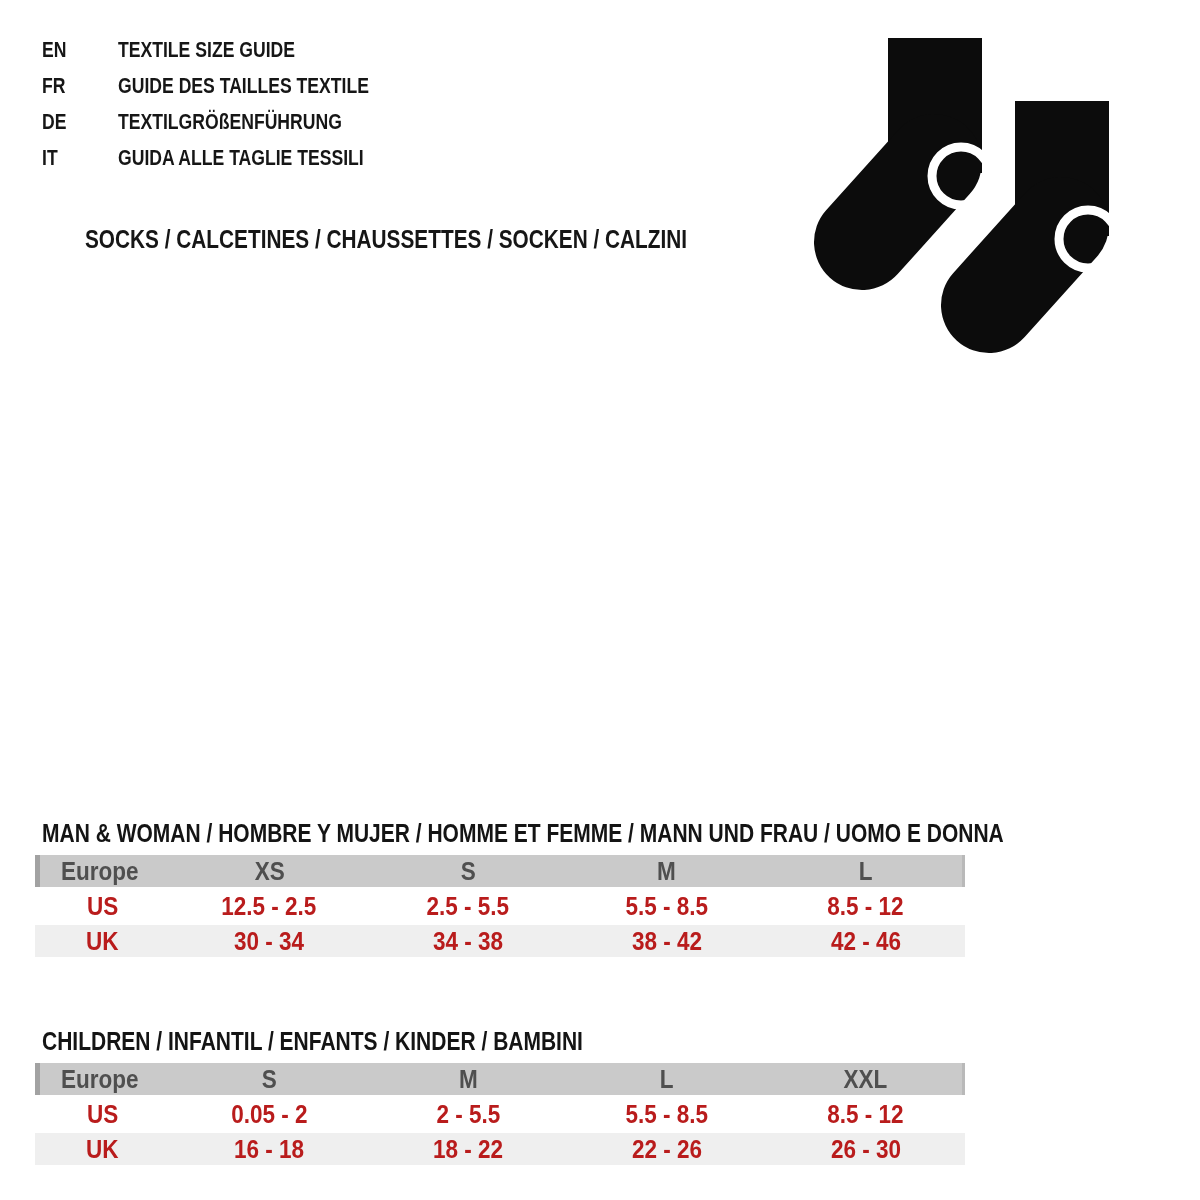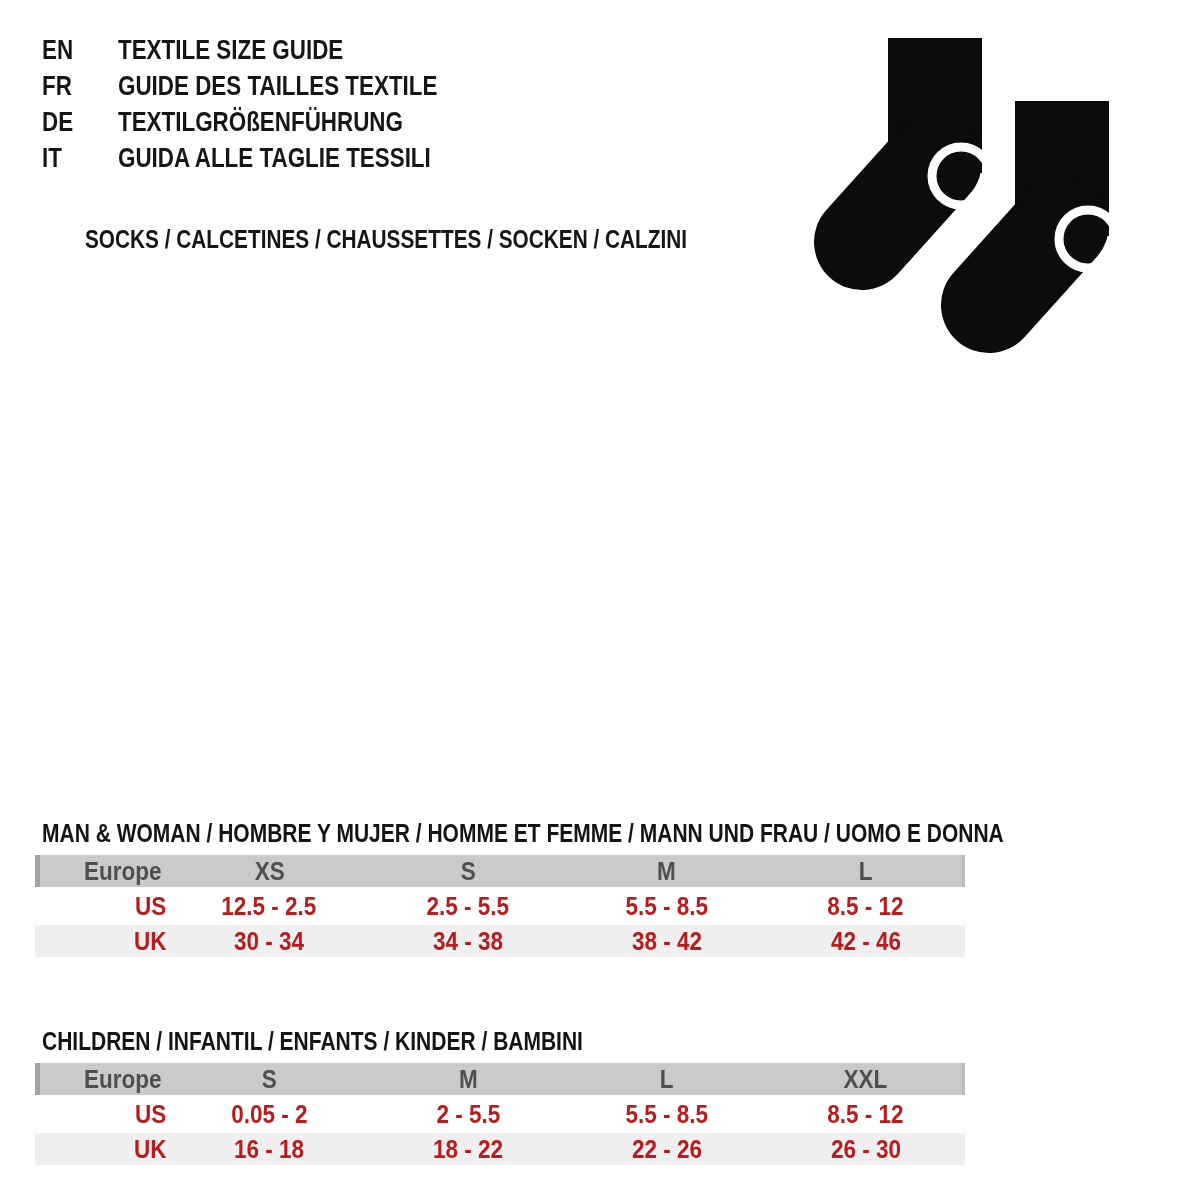"EN" .header-block { font-size: 28px -> 22px }
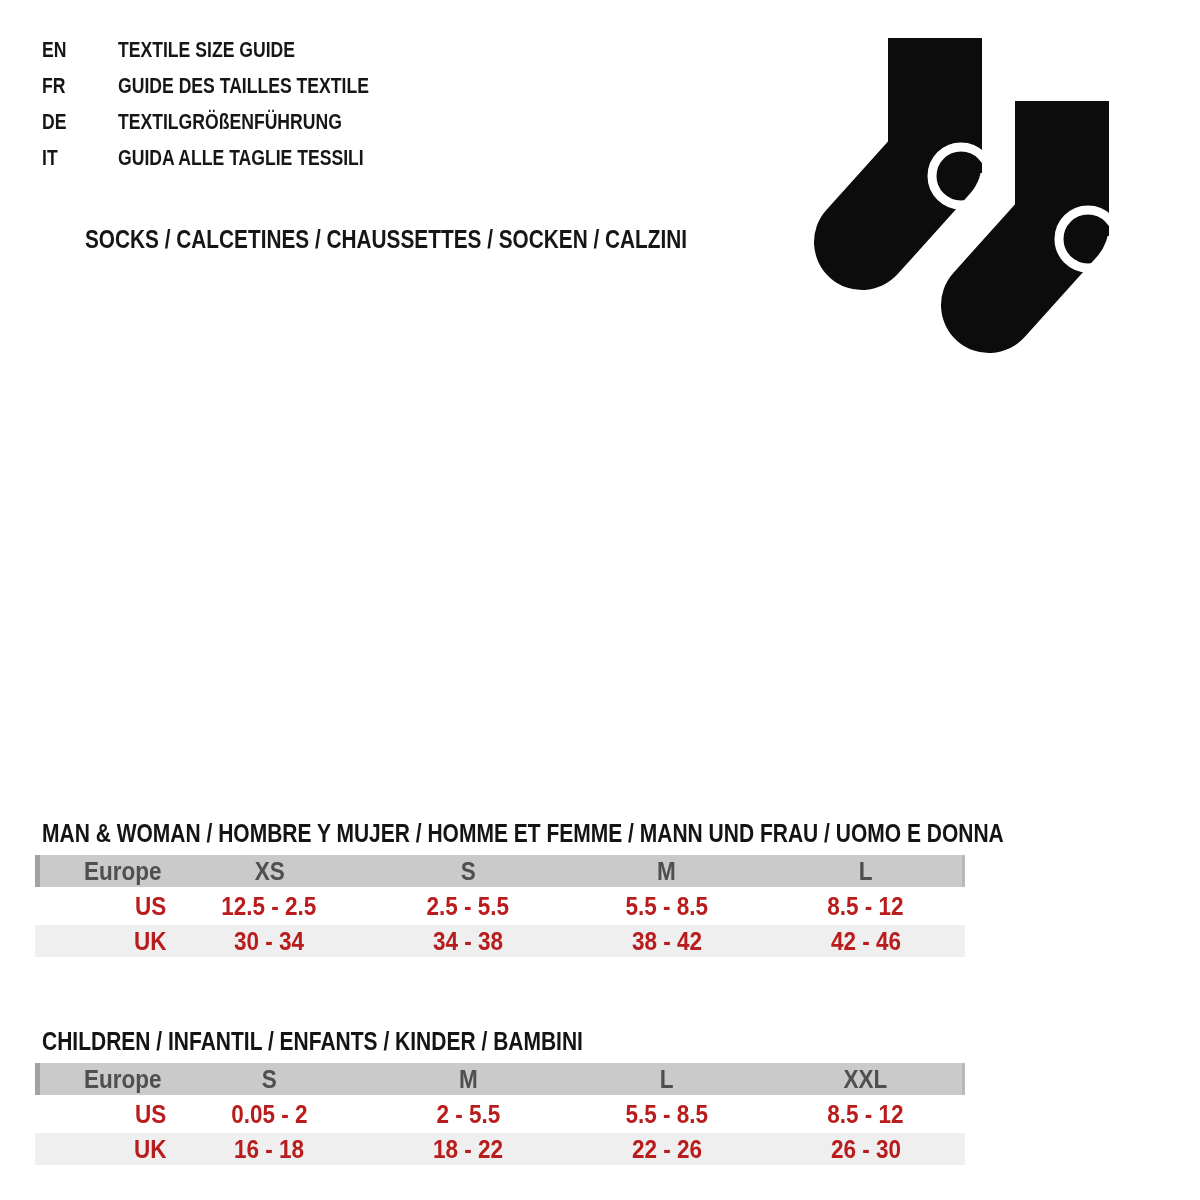"Europe" .size-table th:first-child, .size-table td:first-child { text-align: right -> center }
